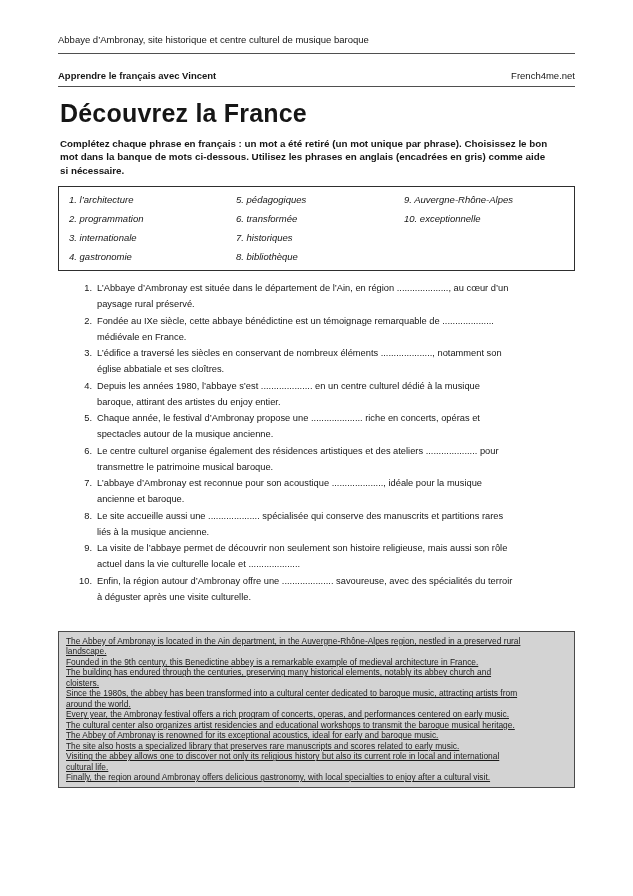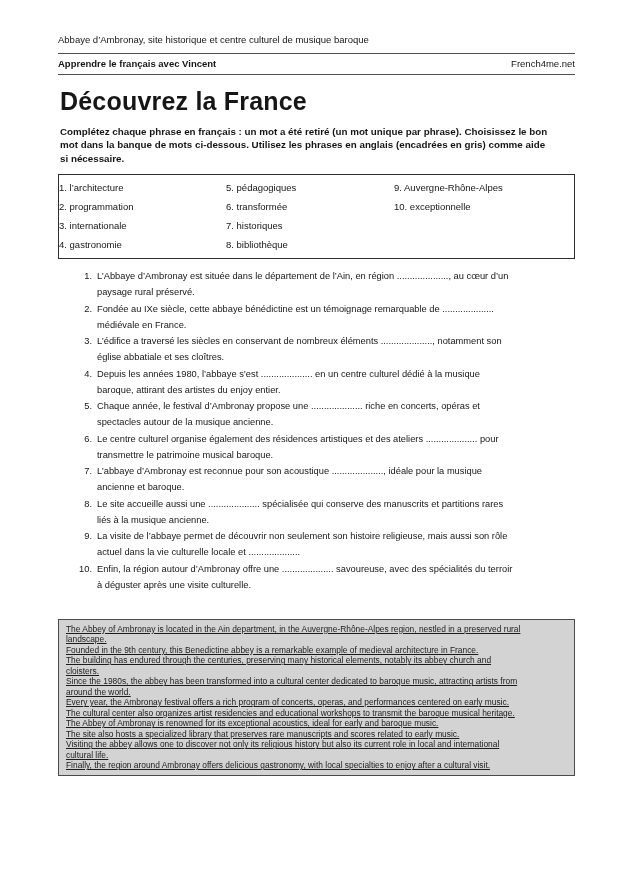"Apprendre le français avec Vincent" .masthead { padding: 4px 0 5px 0 -> 16px 0 5px 0 }
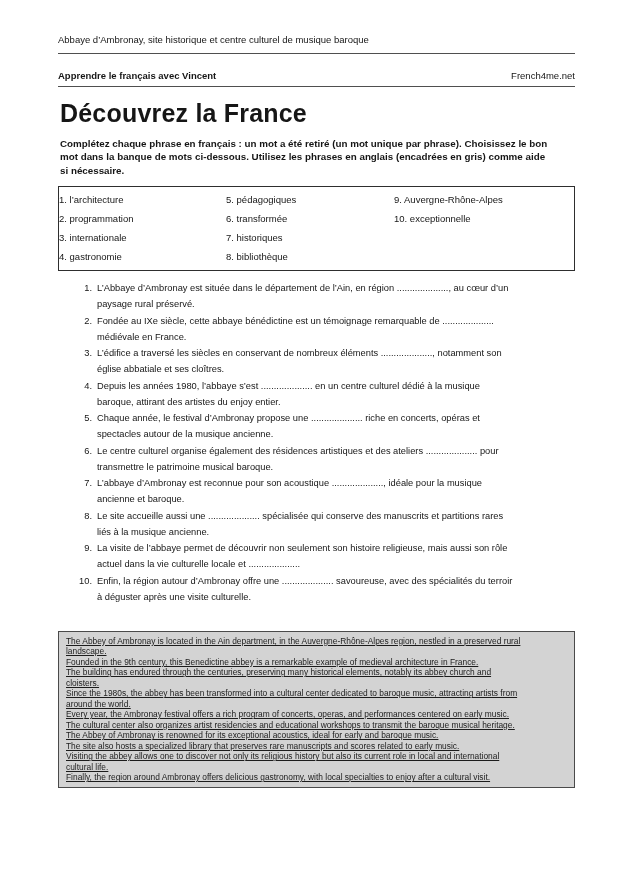"1. l’architecture" .word-bank { font-style: none -> italic; padding: 3px 10px 4px 0 -> 3px 10px 4px 10px }
